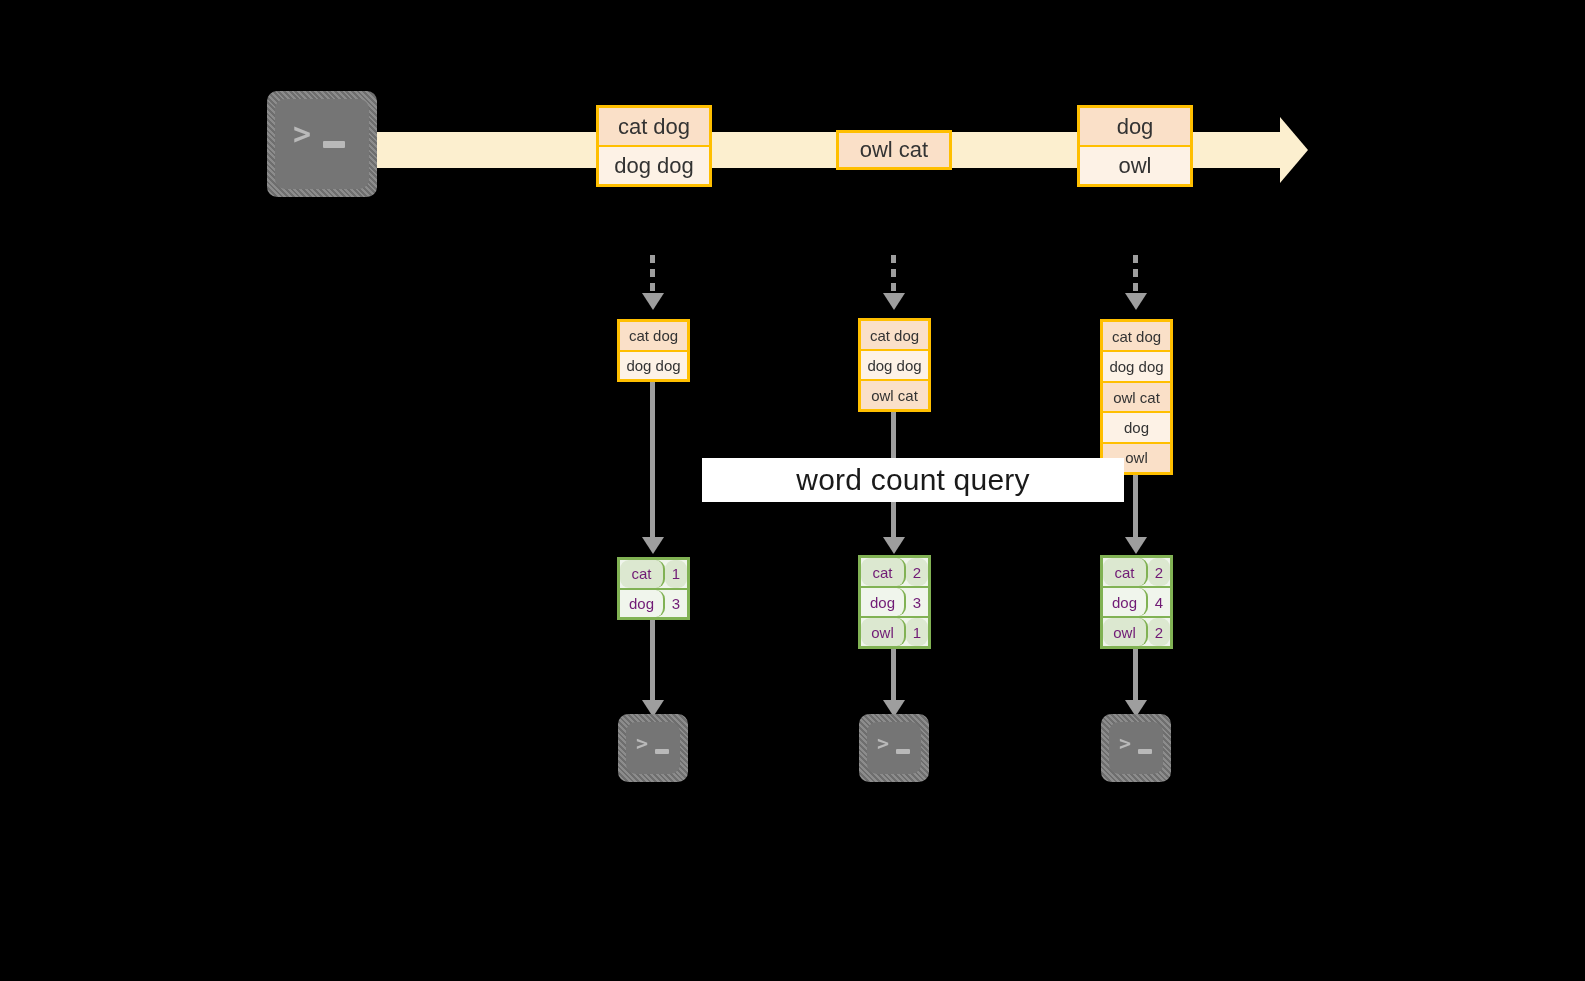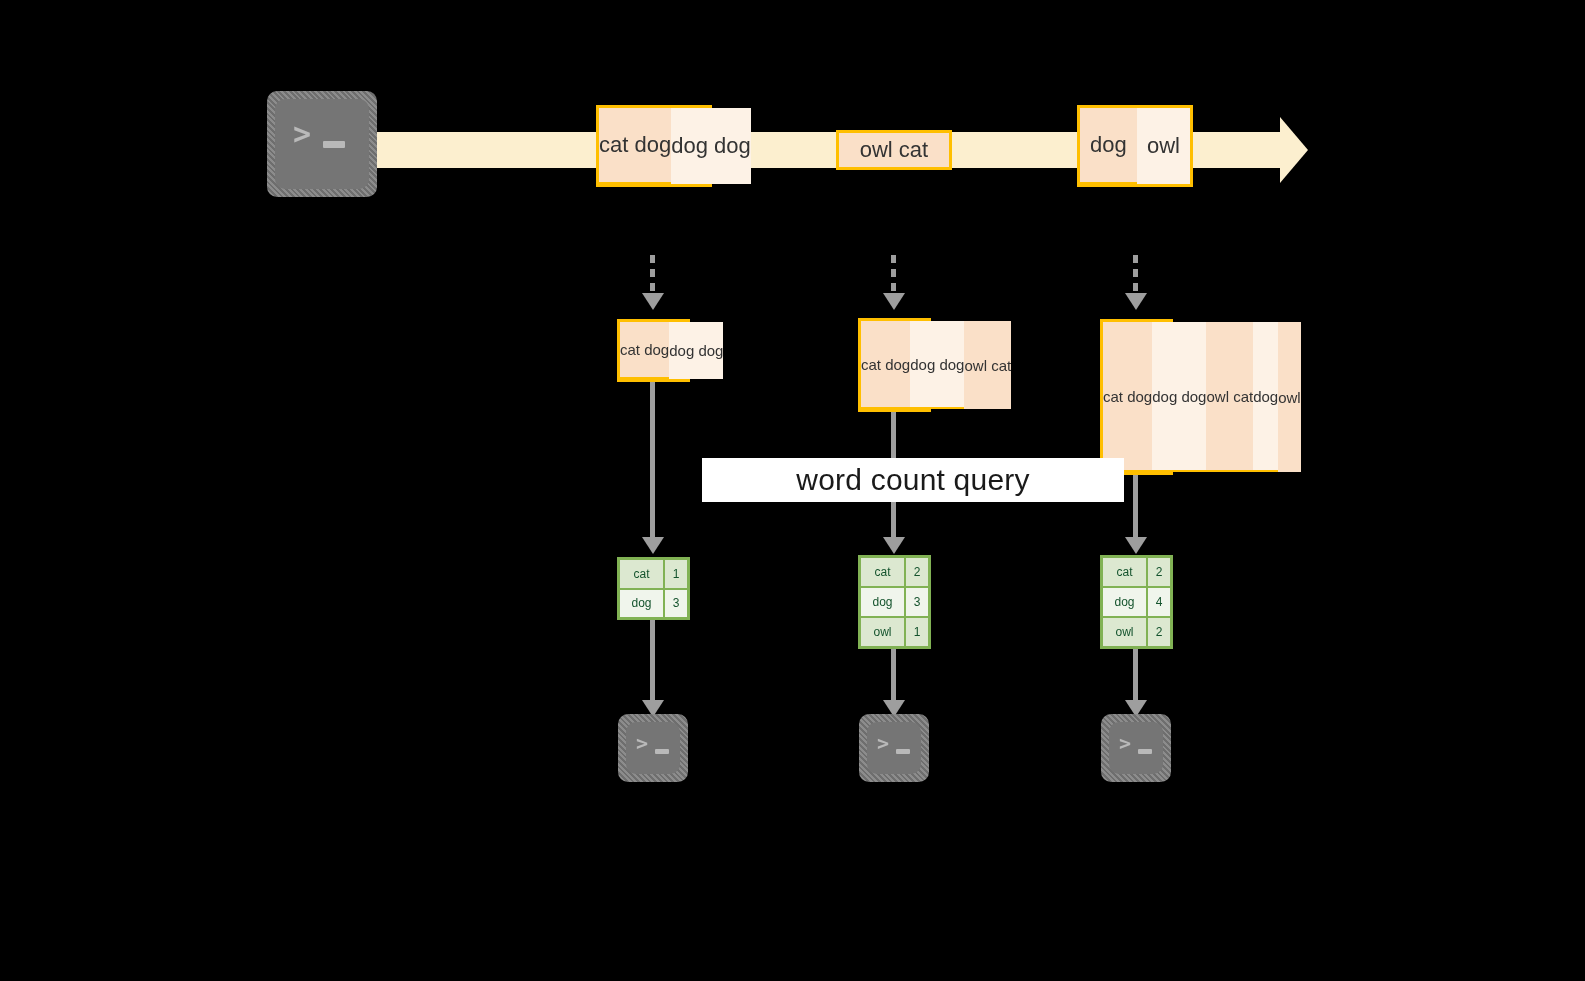"cat dog" .rec { flex-direction: row -> column }
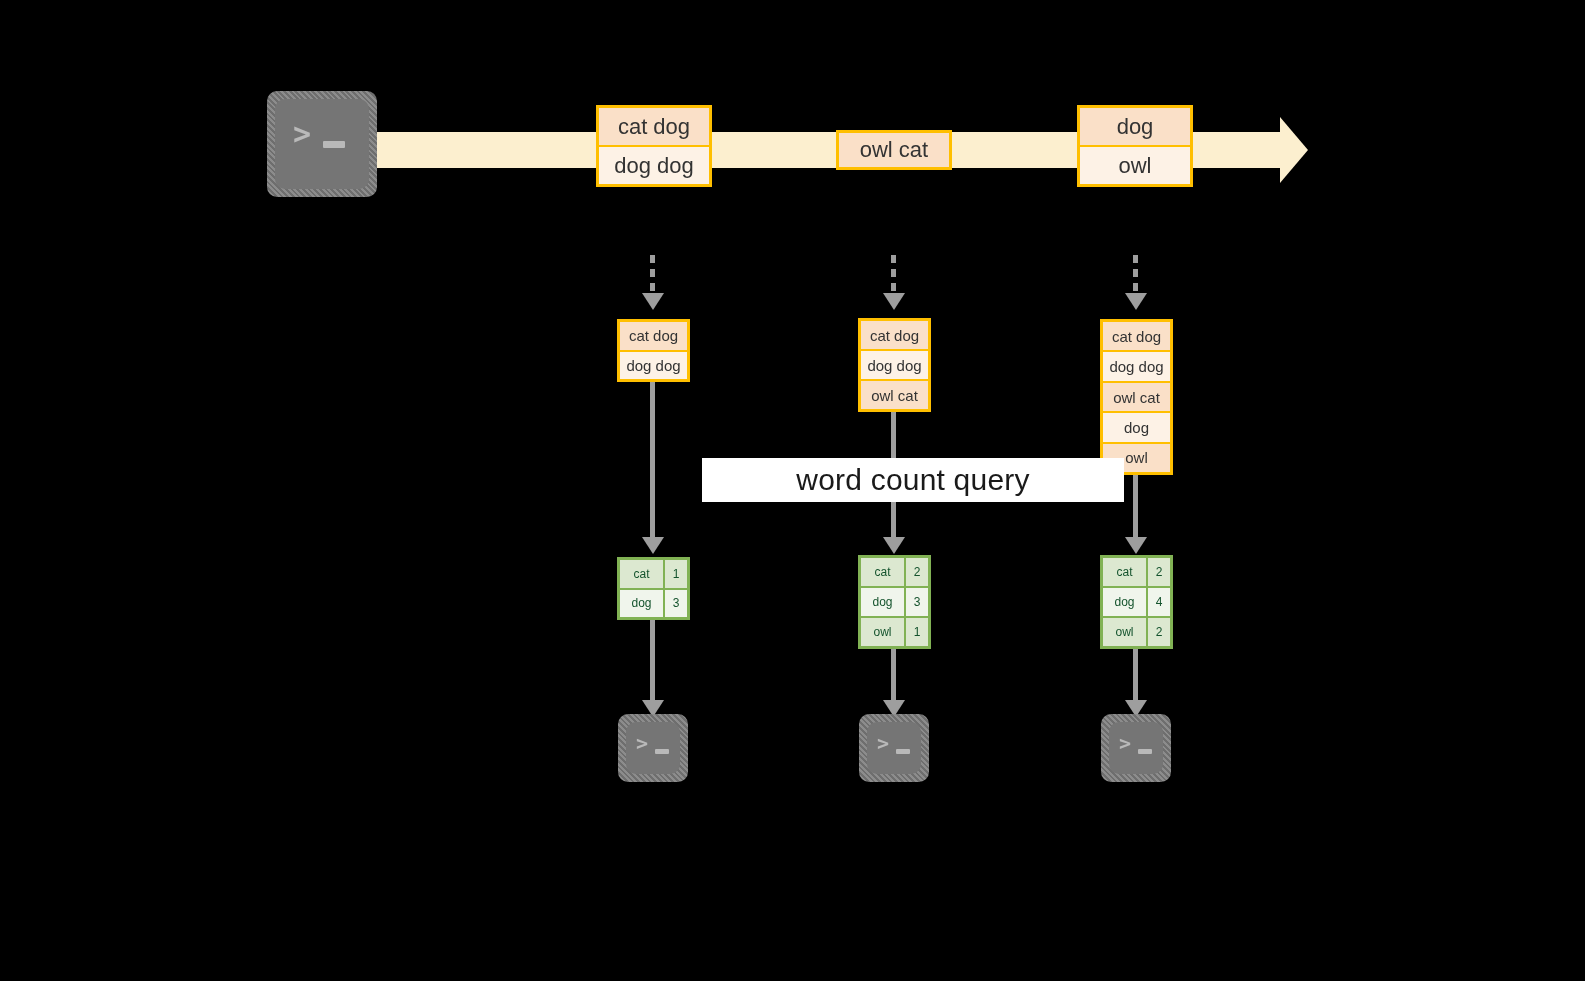"cat" .res .row .k, .res .row .v { border-radius: none -> 9px; color: #14532d -> #701a75; font-size: 12px -> 15px }
